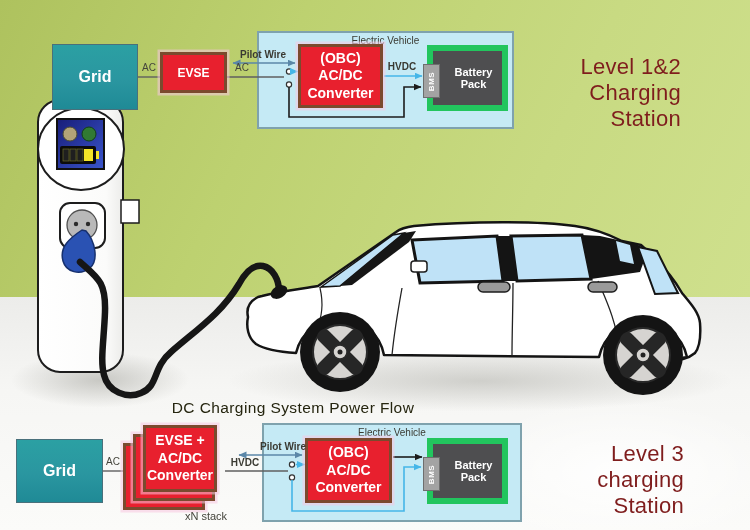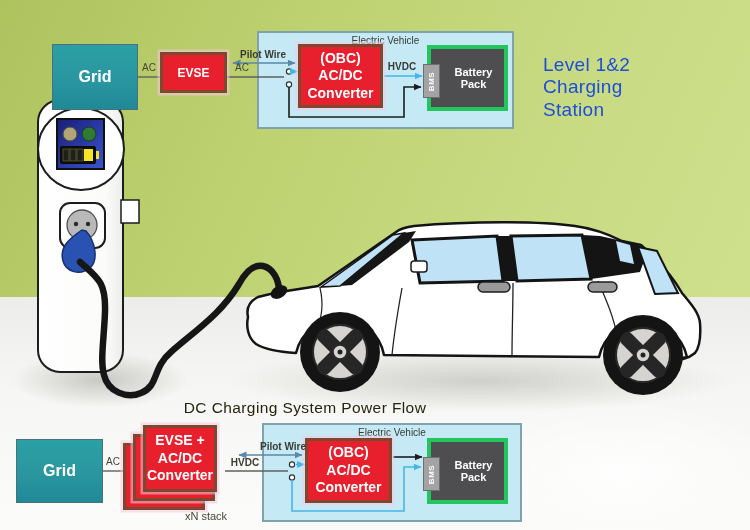"Battery Pack" .battery { border: 4px solid #22c55e -> 6px solid #22c55e }
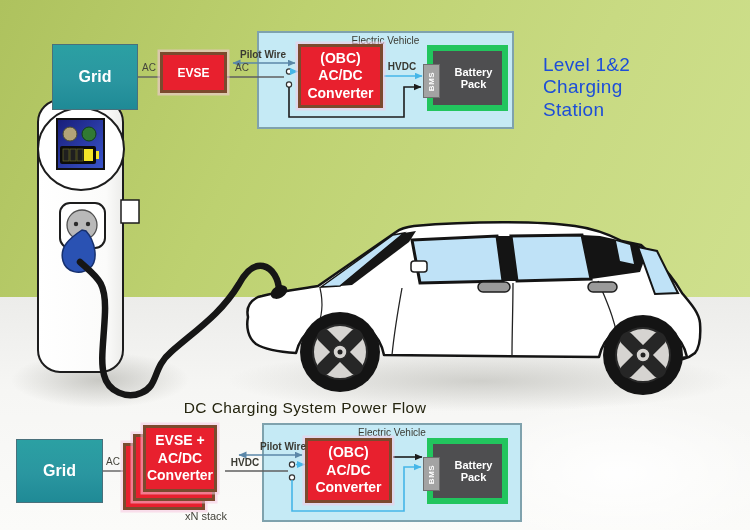"Level 1&2" .level { color: #1d4ed8 -> #7f1d1d; font-size: 19px -> 22px; text-align: left -> right }
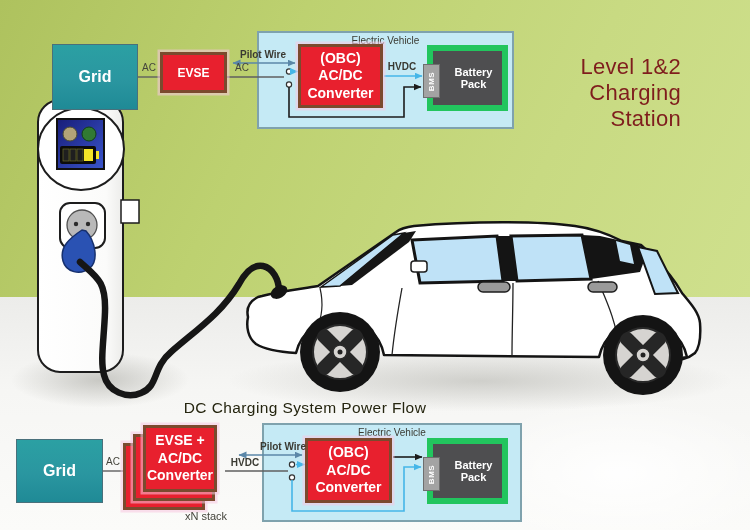"DC Charging System Power Flow" div.title { margin-left: 12px -> none }
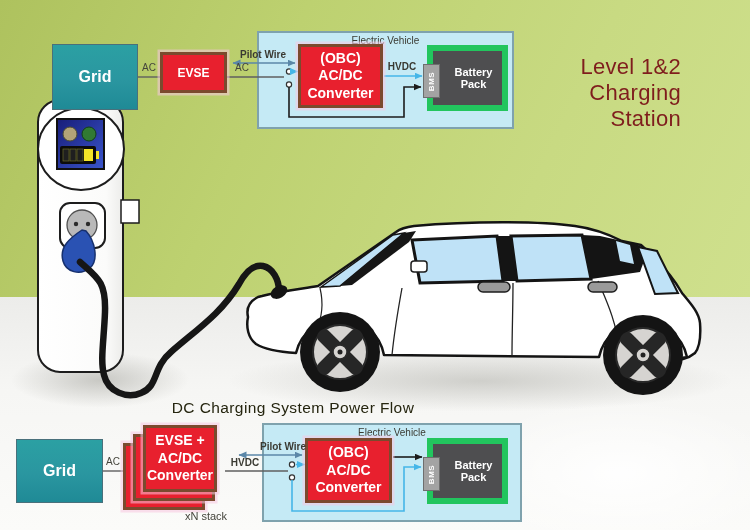"Level 3" div.level { html: none -> <div> <div>Level 3</div> <div>charging Station</div> </div> }
